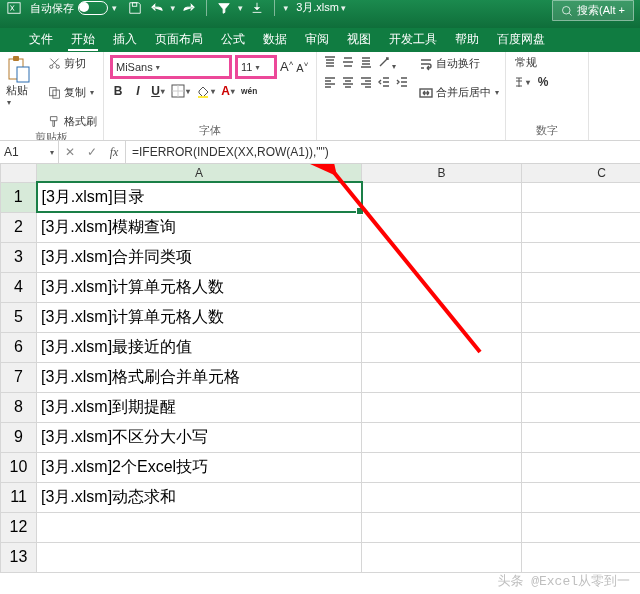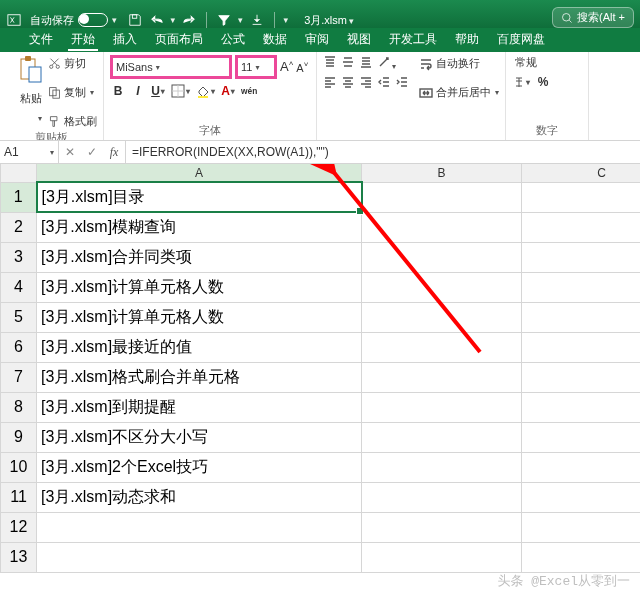"自动保存" .titlebar { align-items: flex-end -> flex-start }
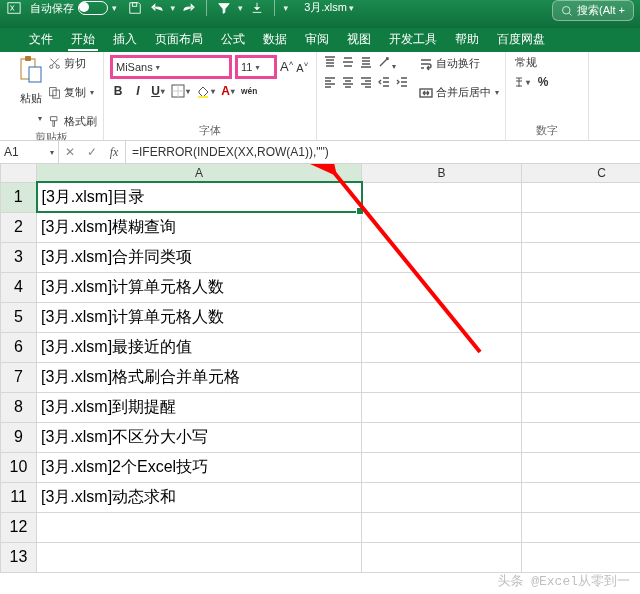"3月.xlsm" .filename { margin-left: 12px -> 4px }
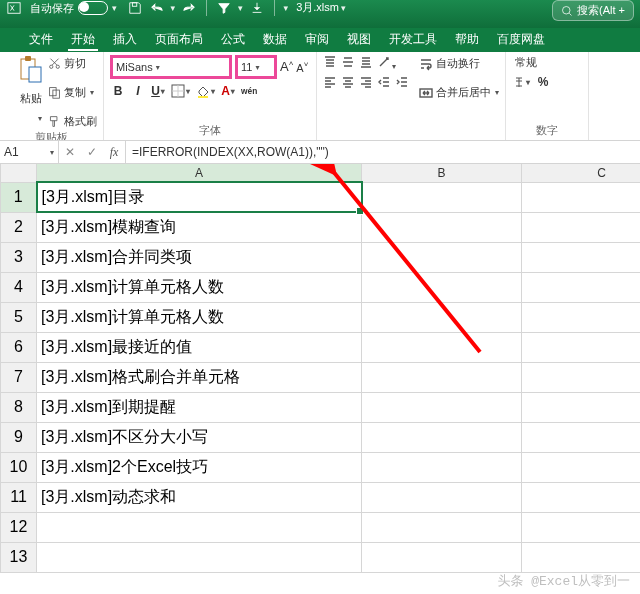"搜索(Alt +" .searchbox { border-radius: 6px -> 1px }
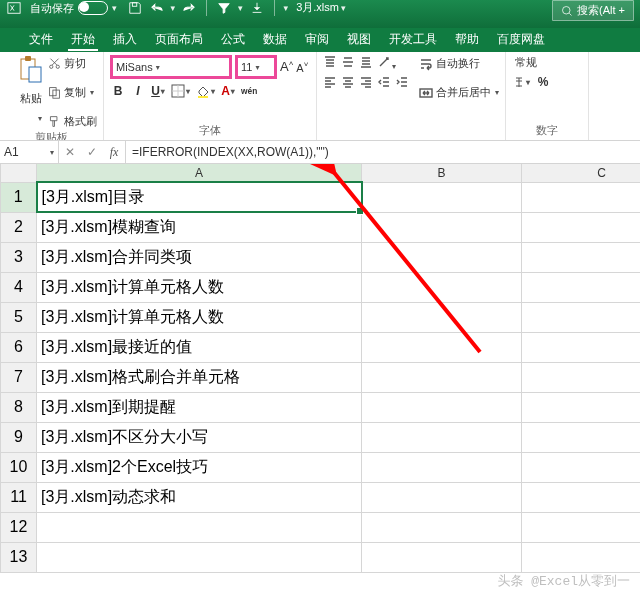"粘贴" .paste-big { align-items: flex-end -> flex-start; gap: 8px -> 0 }
